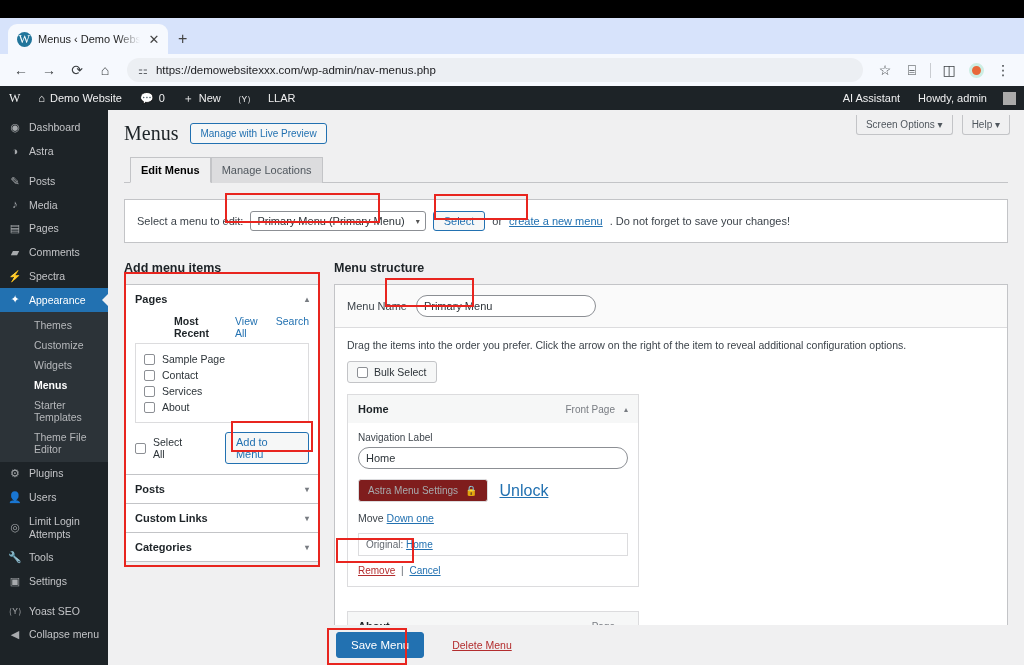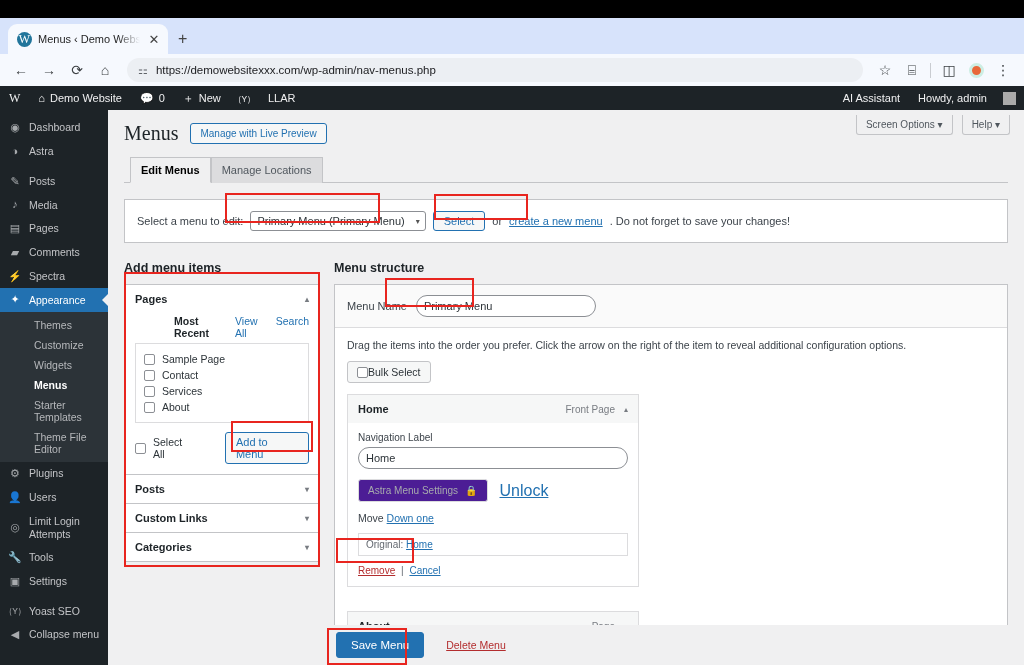"Bulk Select" .bulk { gap: none -> 6px }
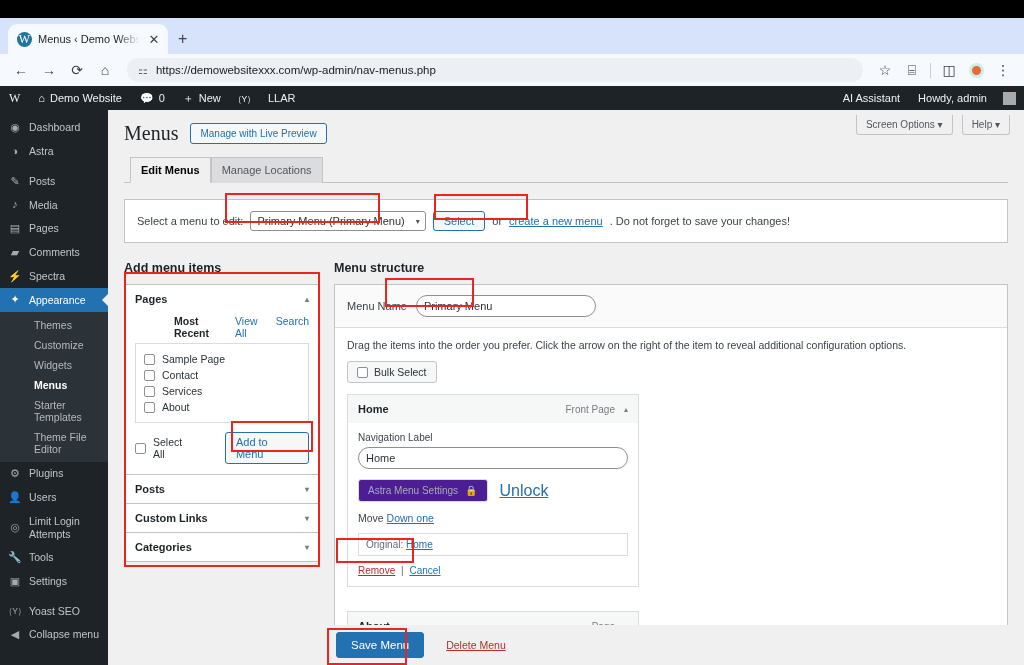"Astra Menu Settings" .astra-btn { background: #4c1d95 -> #7f1d1d }
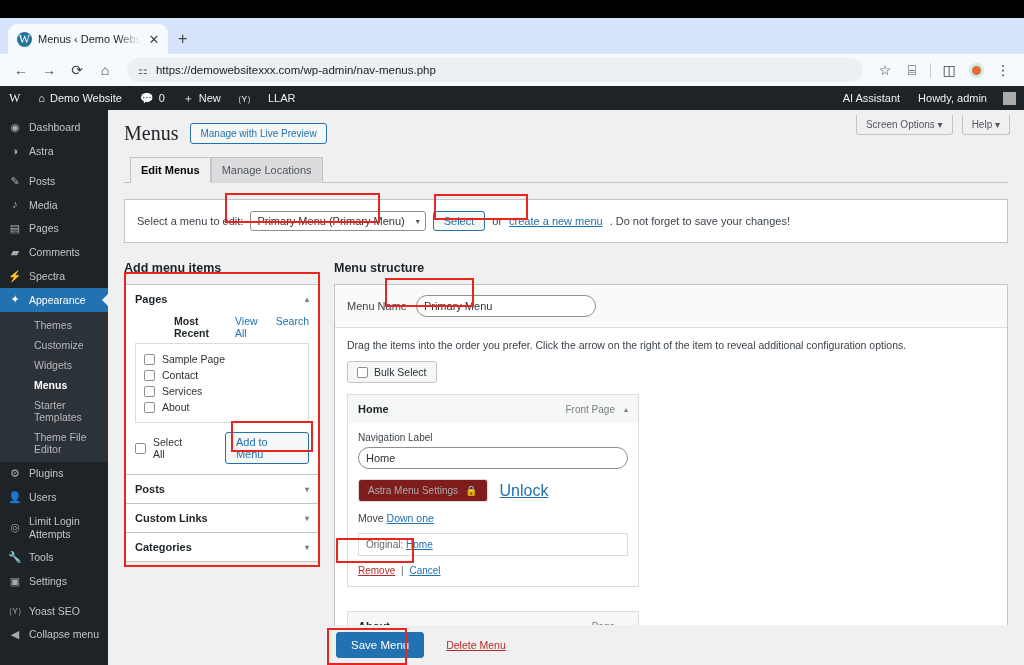"Save Menu" .save-bar { gap: 22px -> 28px }
